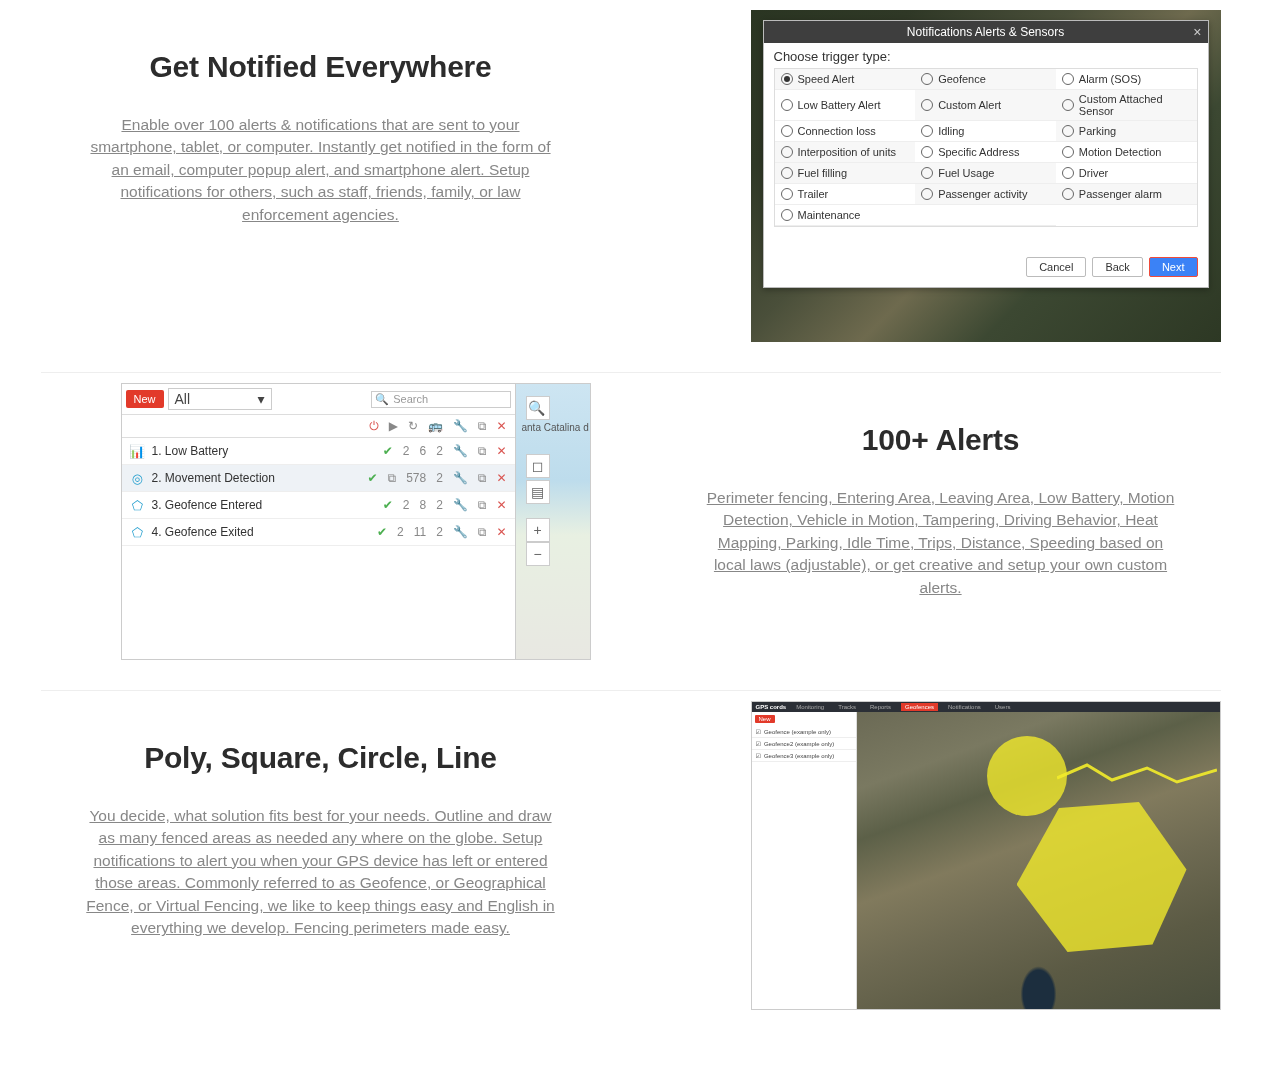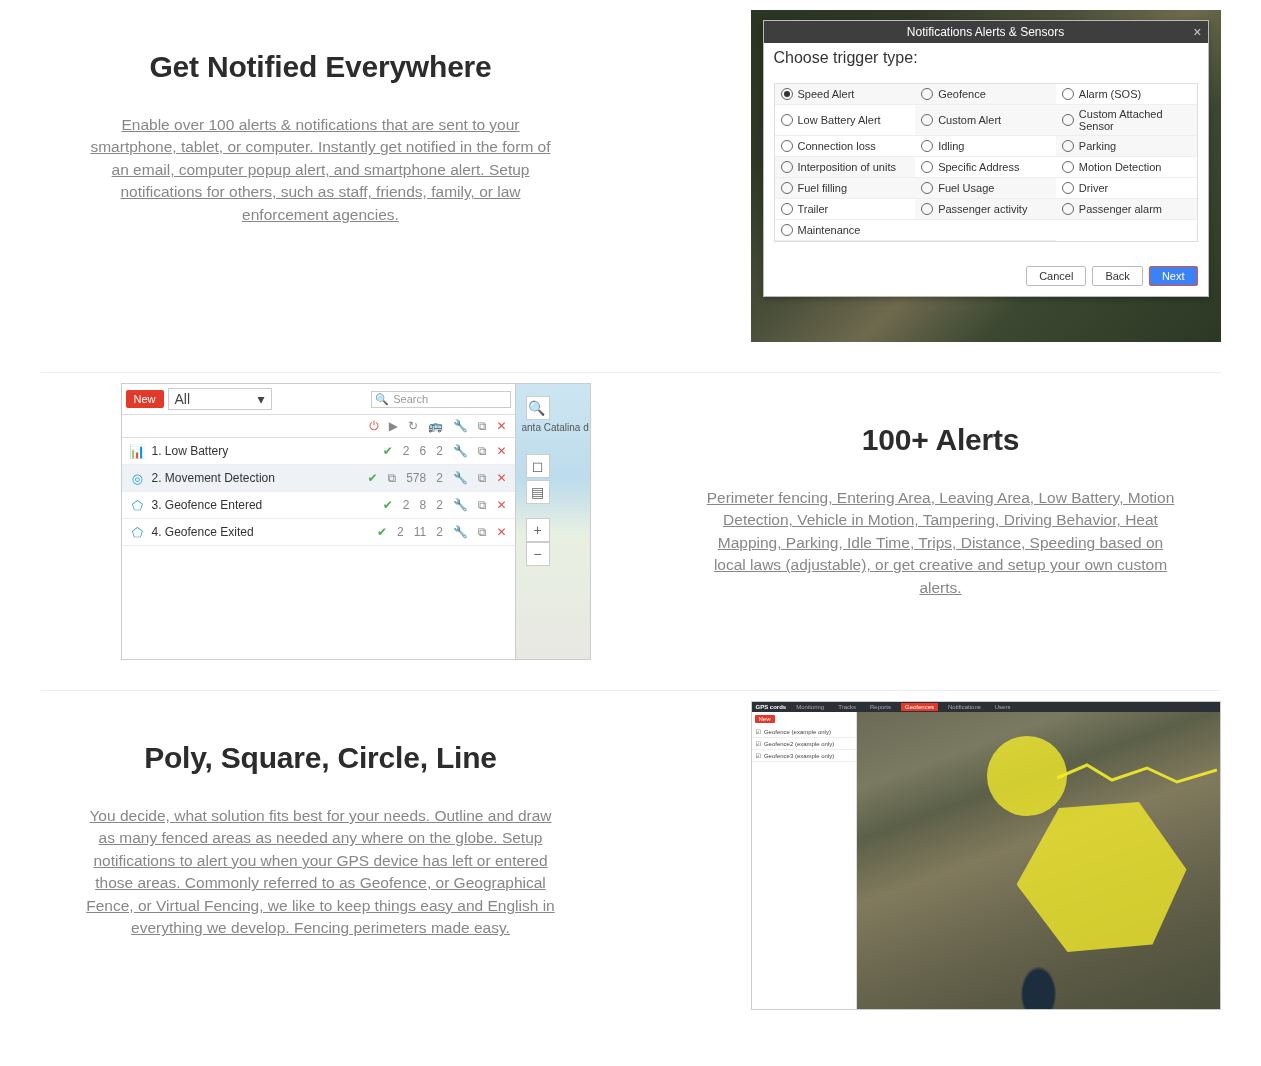"Choose trigger type:" .choose-label { font-size: 16px -> 13px; margin-bottom: 16px -> 4px }
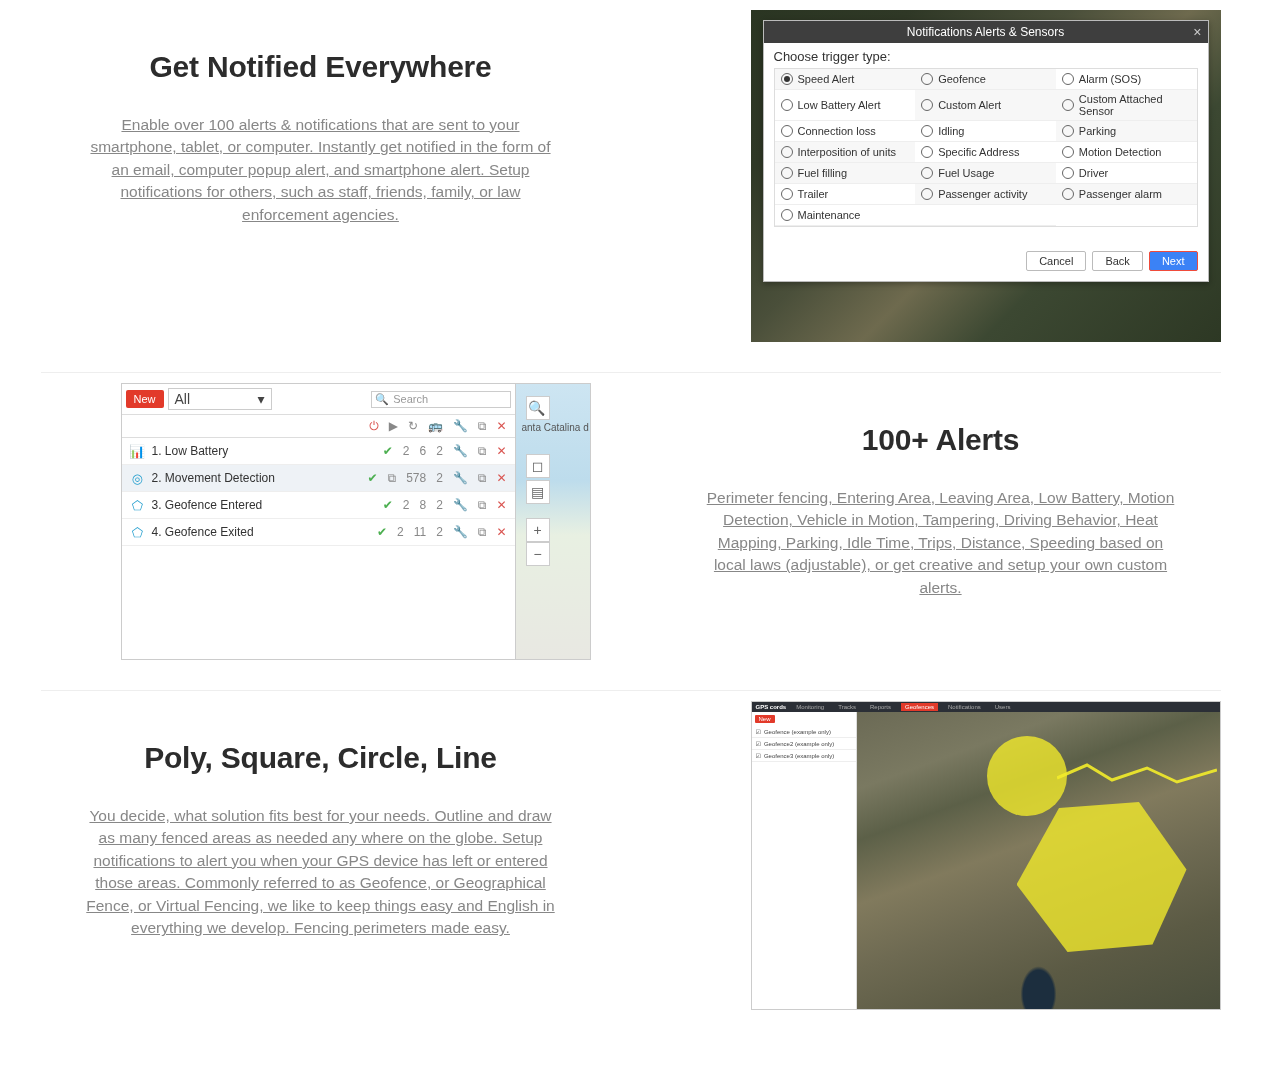"Cancel" .dialog-buttons { padding-top: 24px -> 30px }
